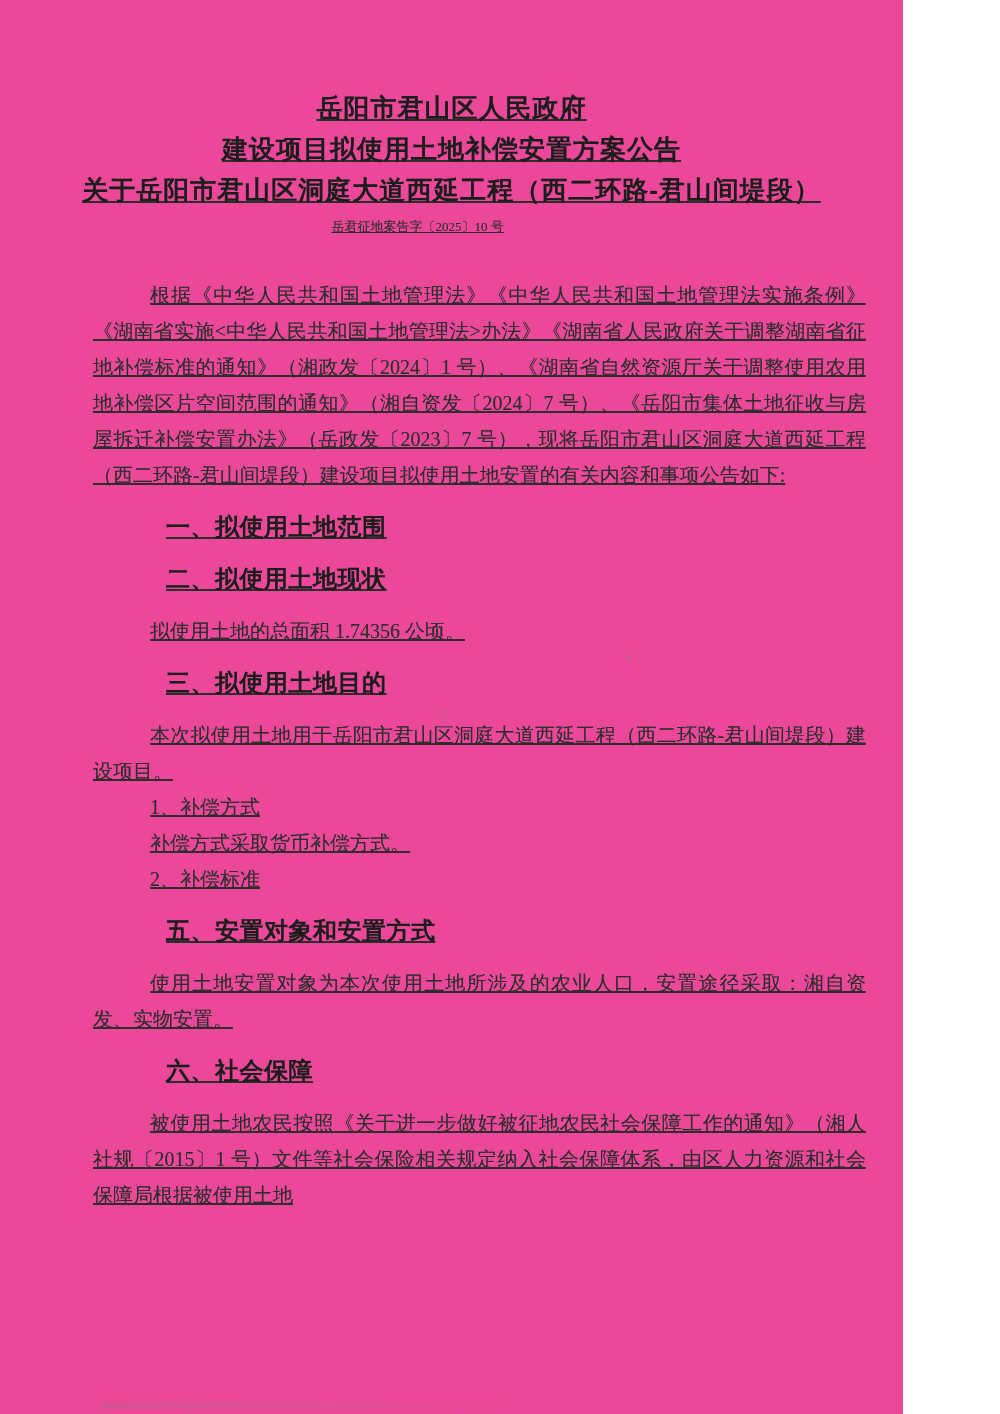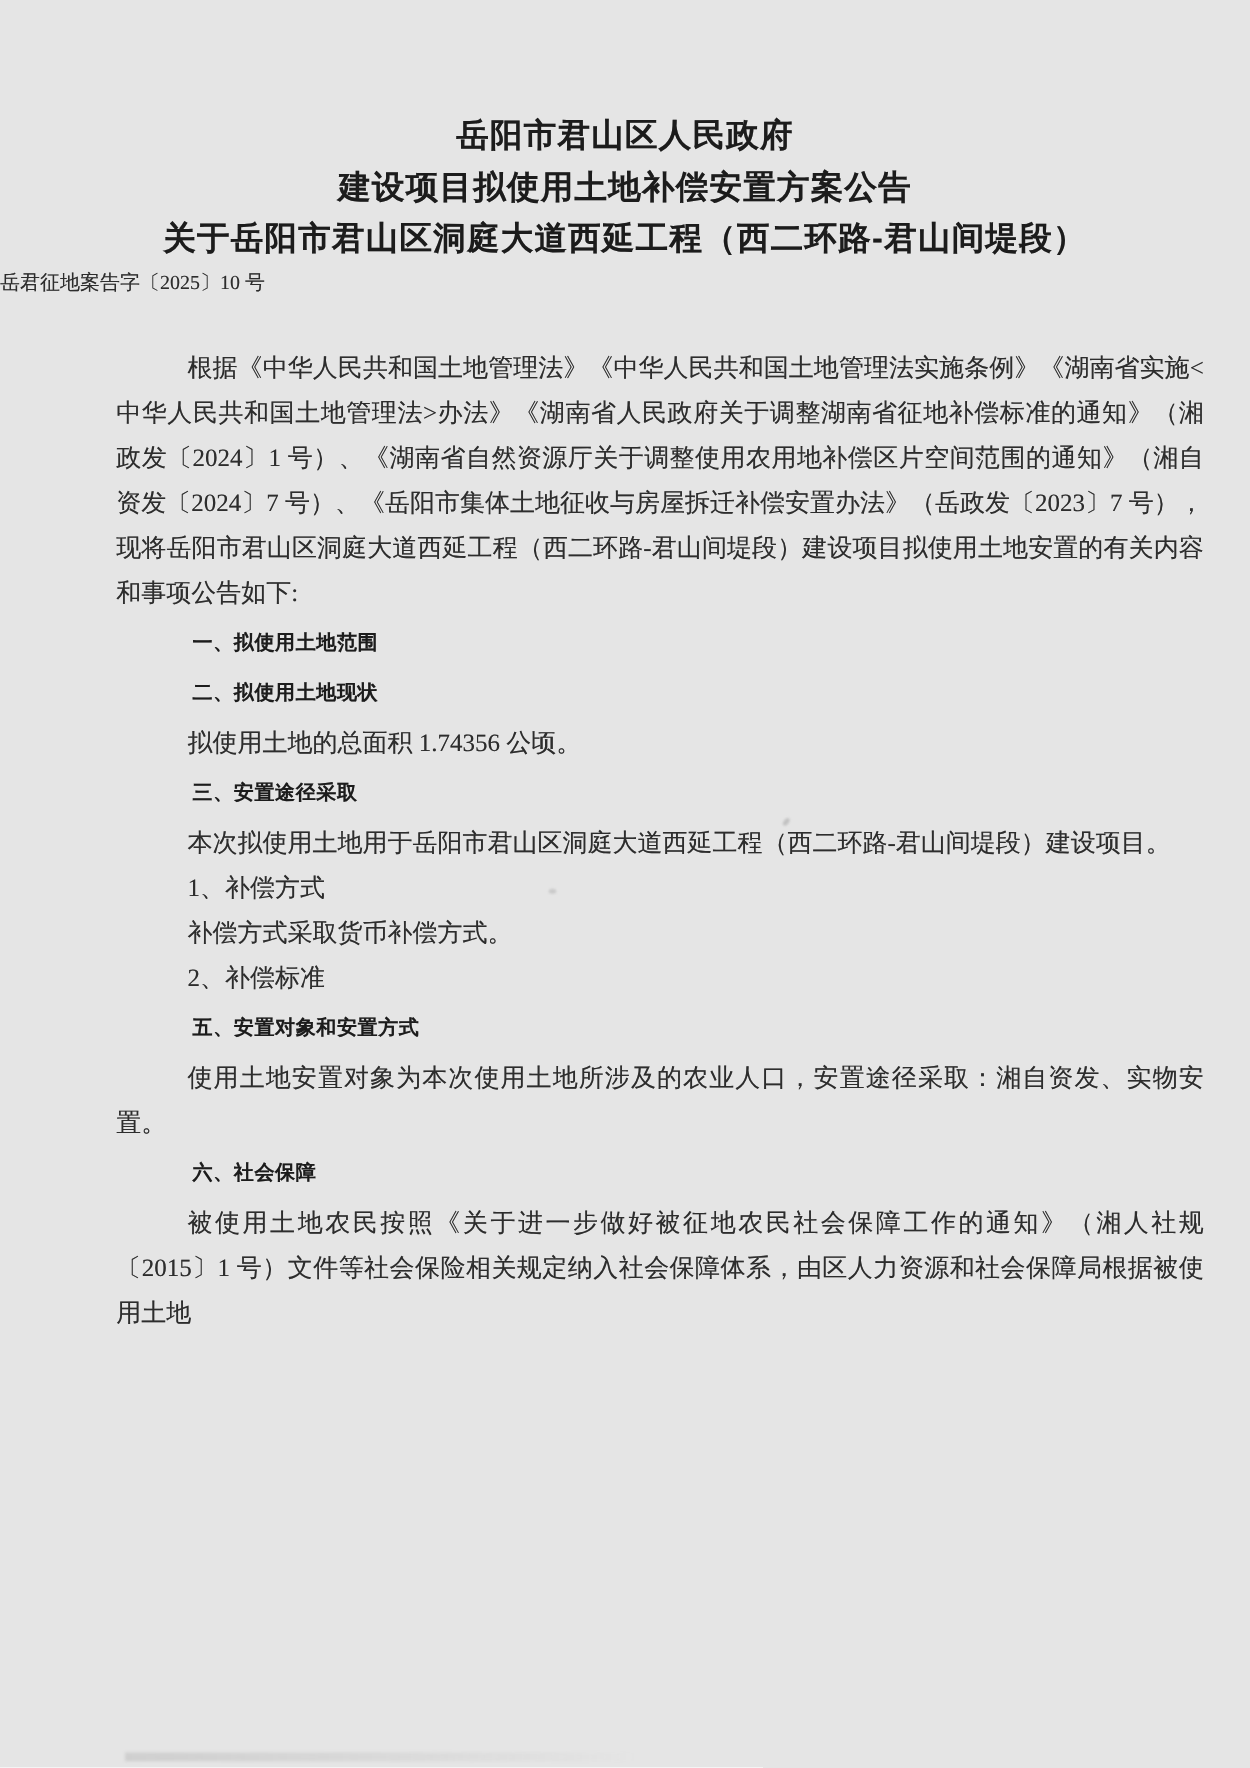"岳阳市君山区人民政府" .page { background: #e5e5e5 -> #ec4899; text-decoration: none -> underline; width: 1000px -> 903px }
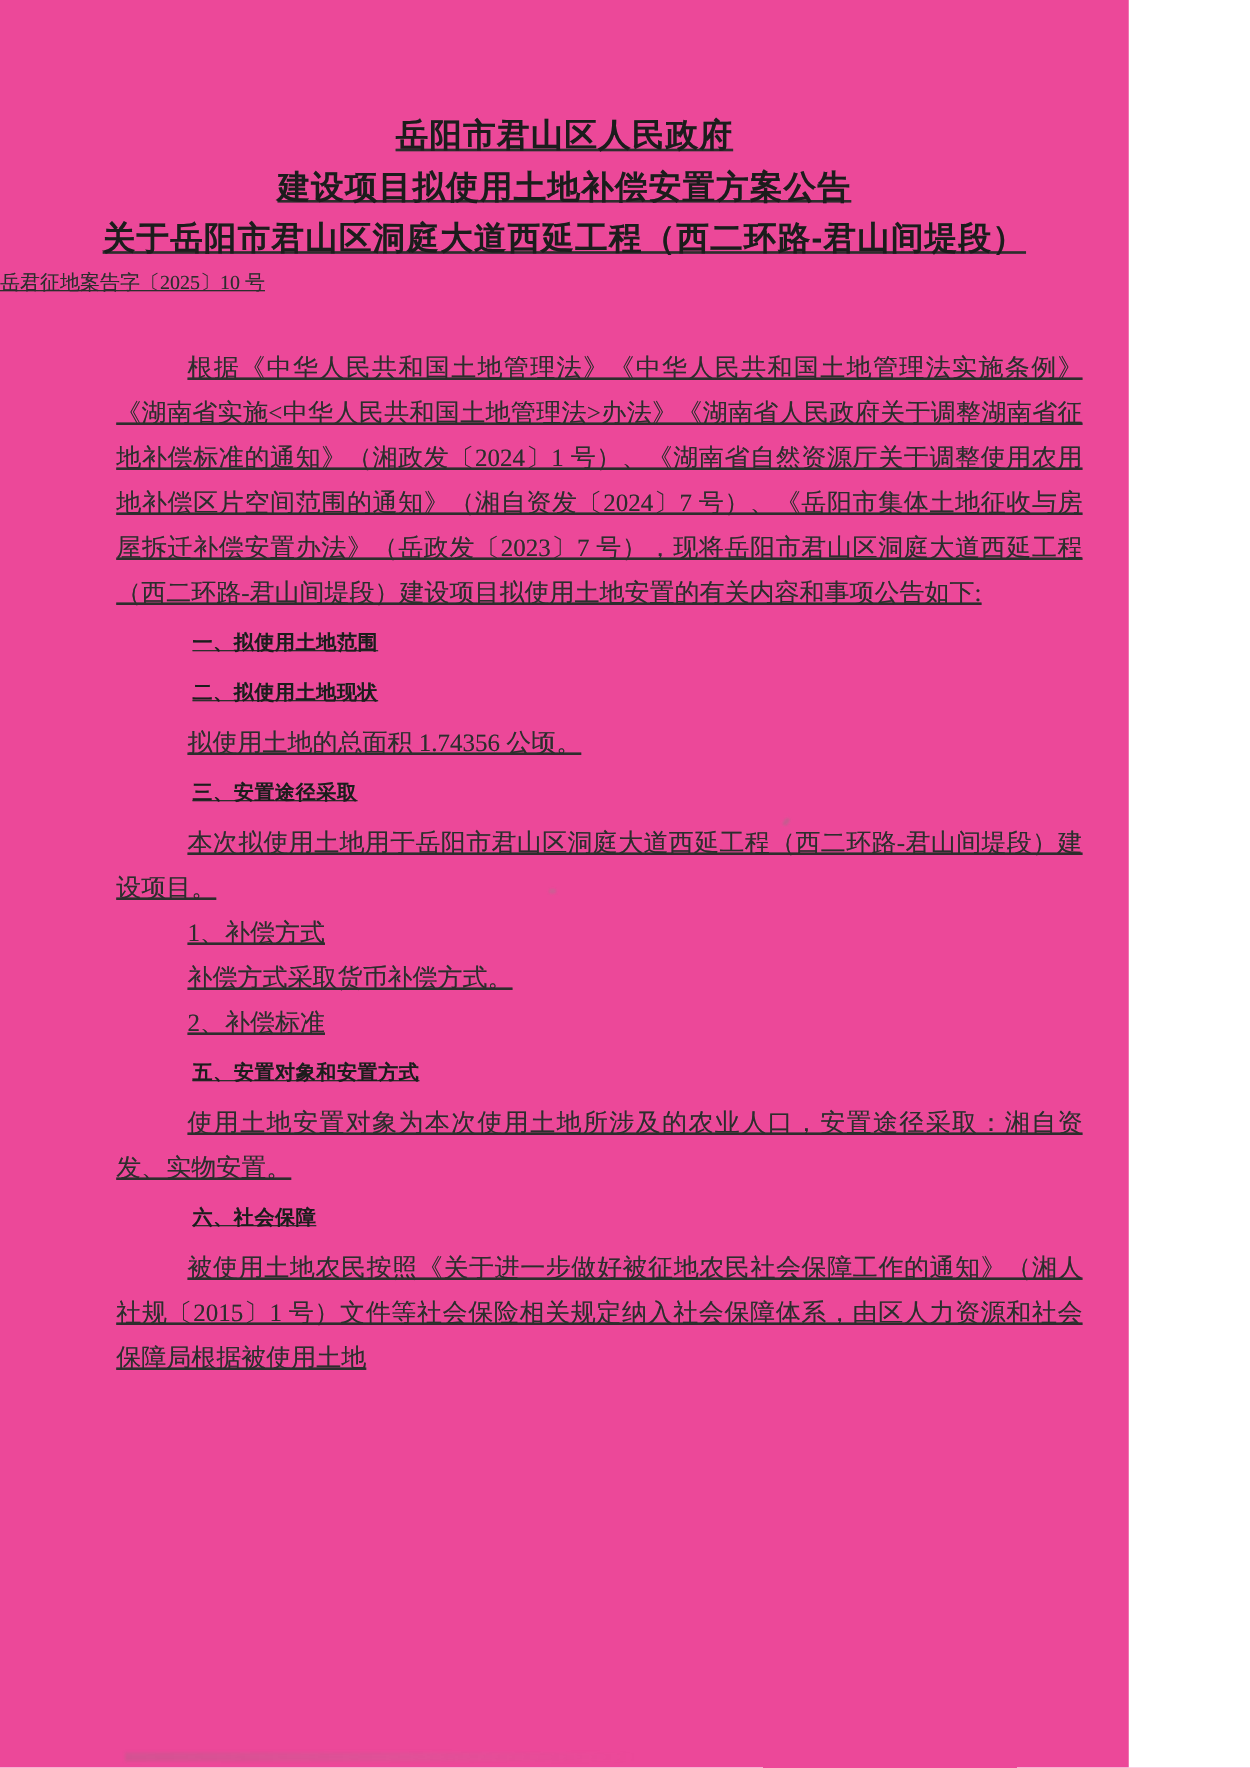"岳君征地案告字〔2025〕10 号" .doc-number { font-size: 16px -> 13px; text-align: left -> center }
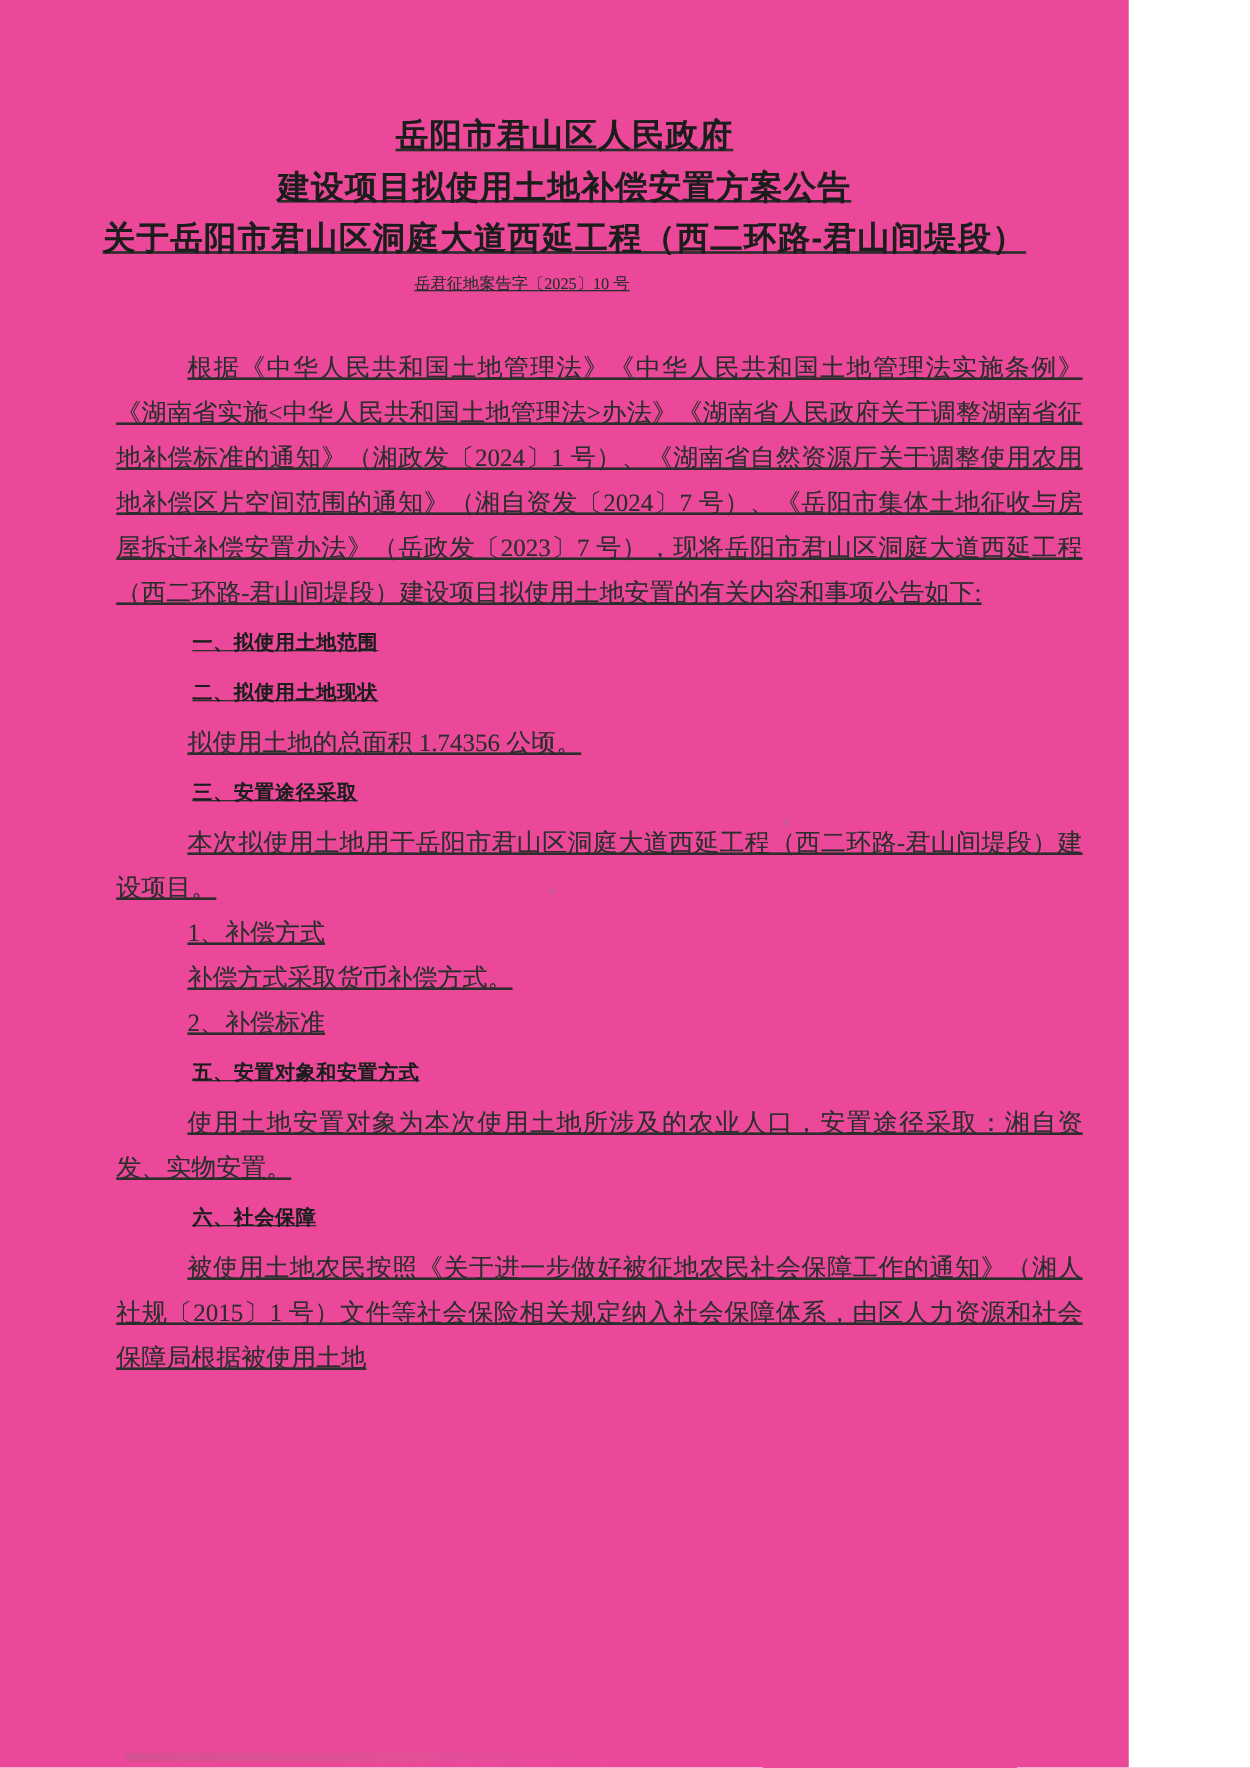"一、拟使用土地范围" .heading { font-size: 16px -> 24px; margin: 4px -> 16px }
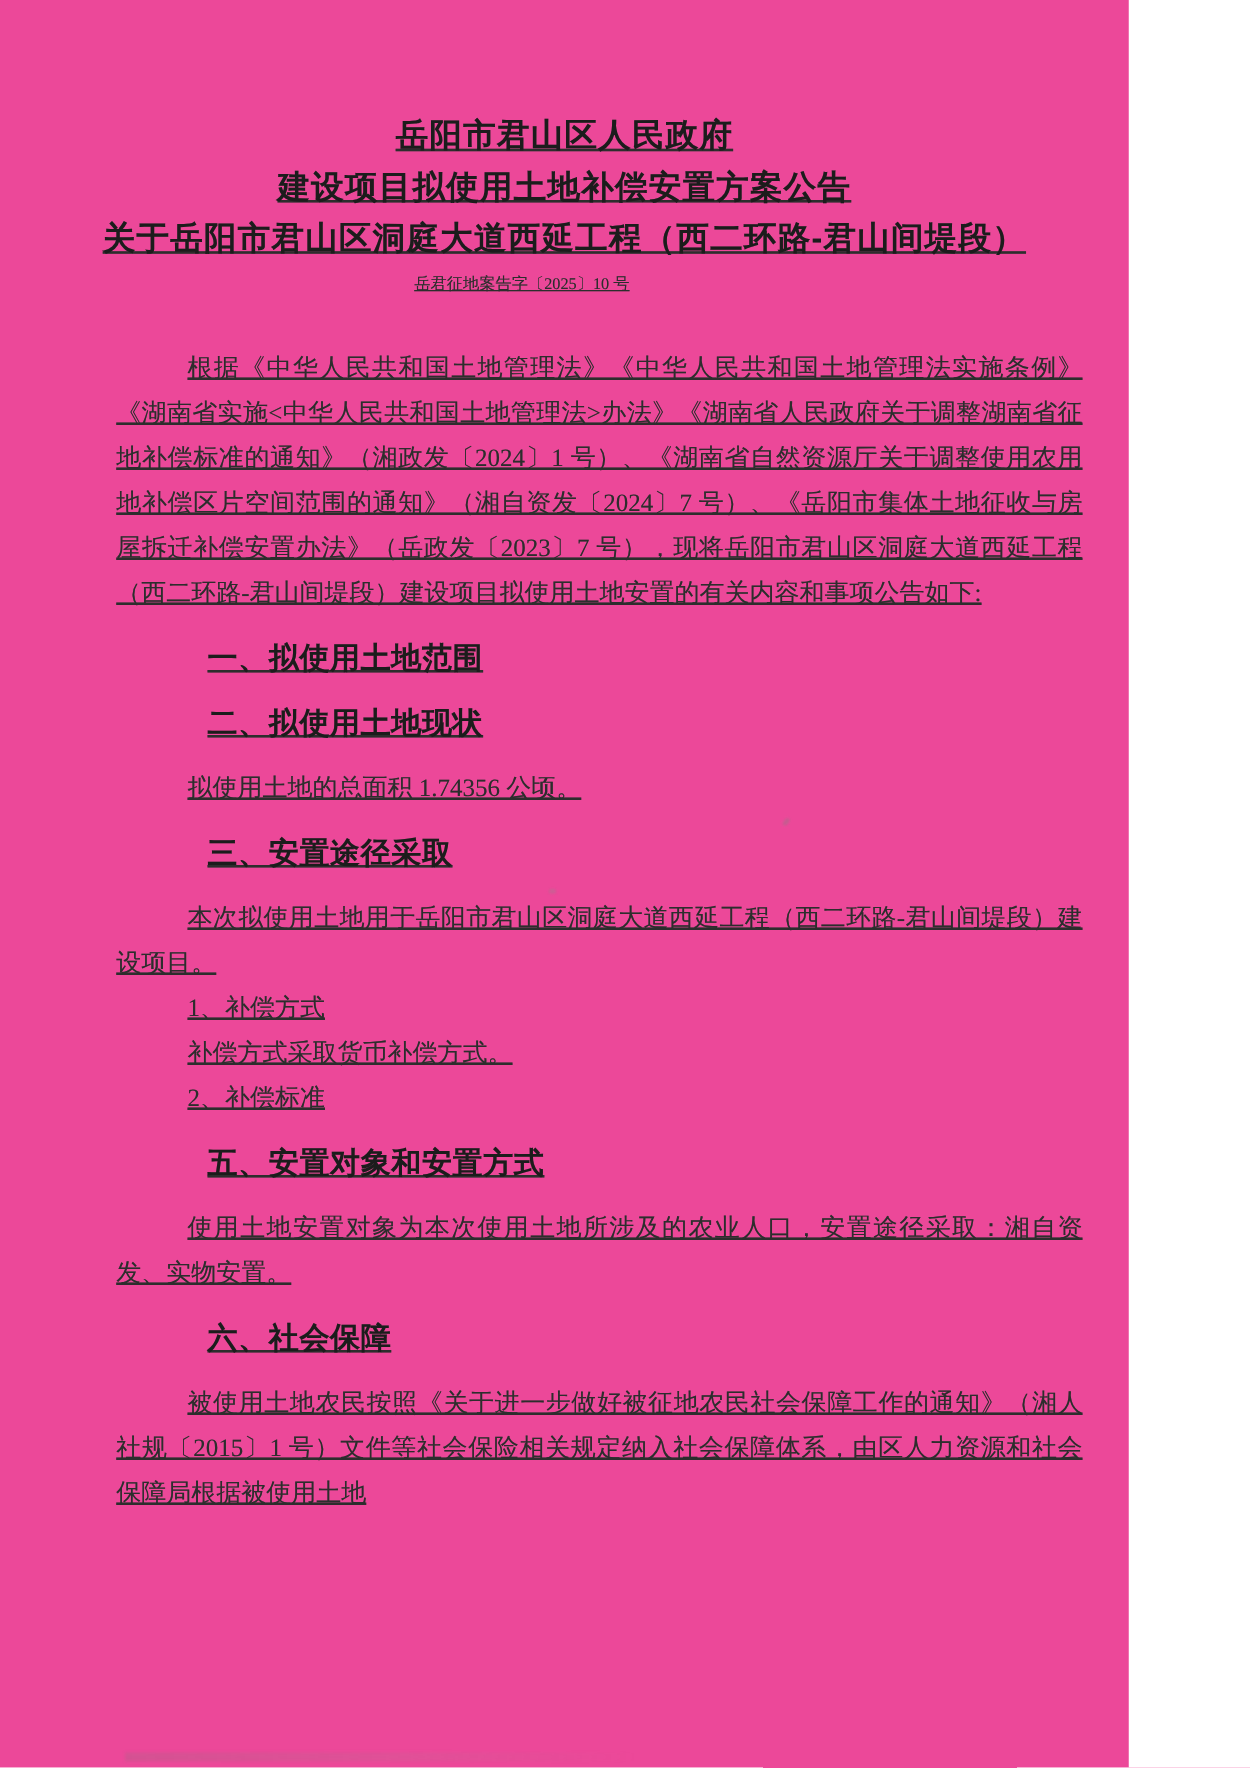"三、安置途径采取" h2.heading { text: 安置途径采取 -> 拟使用土地目的 }
